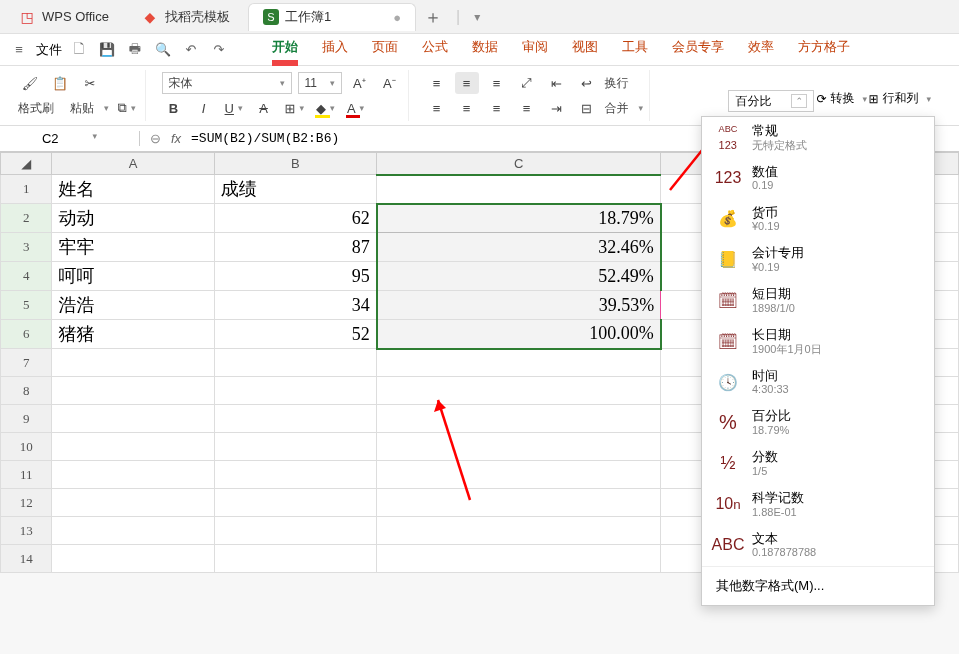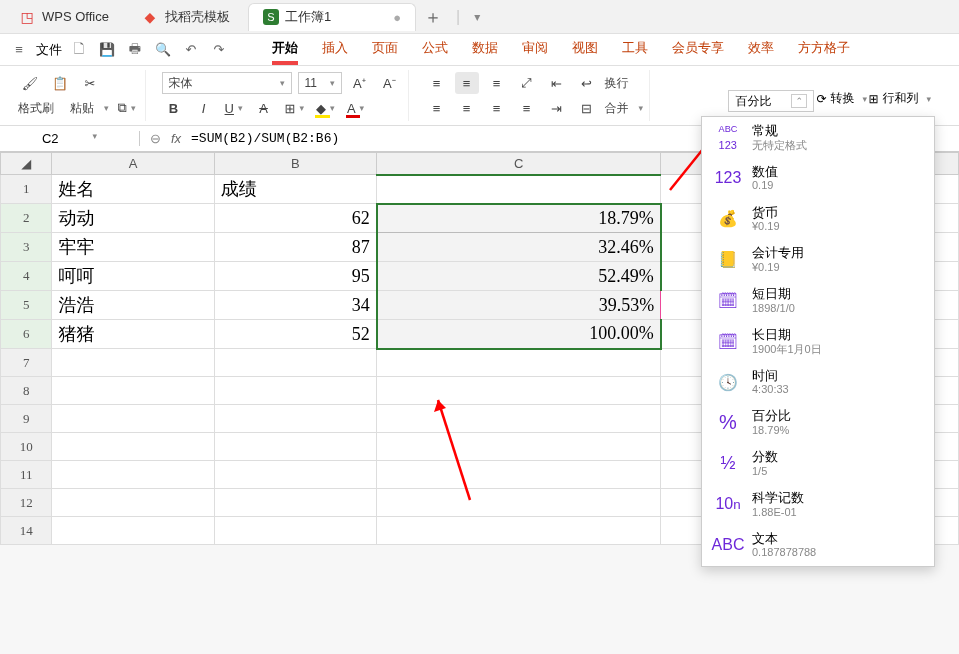"开始" .menu-tab.active { border-bottom: 4px solid #ef4444 -> 6px solid #ef4444; color: #000000 -> #15803d }
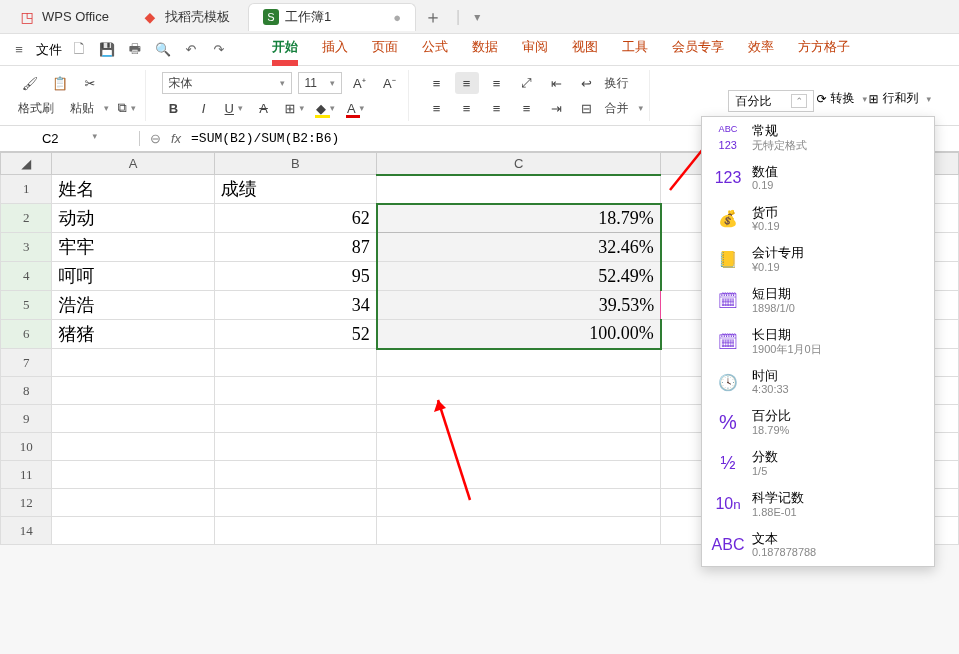"ABC" .fmt-ico { color: #6d28d9 -> #7f1d1d }
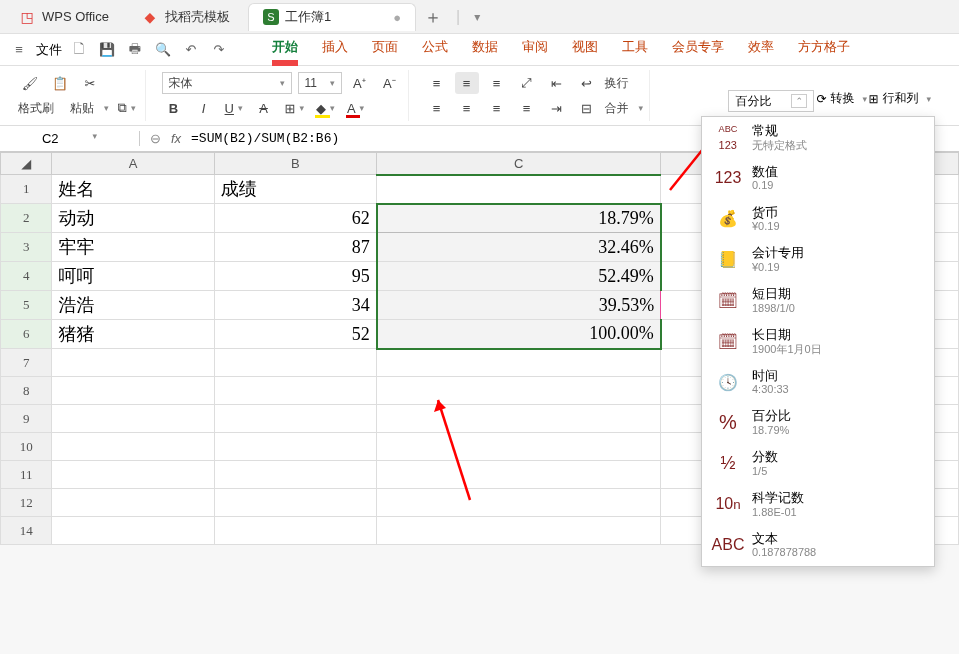"13" tr { html: none -> <tr> <td>13</td> <td></td> <td></td> <td></td> <td></td> <td></td> </tr> }
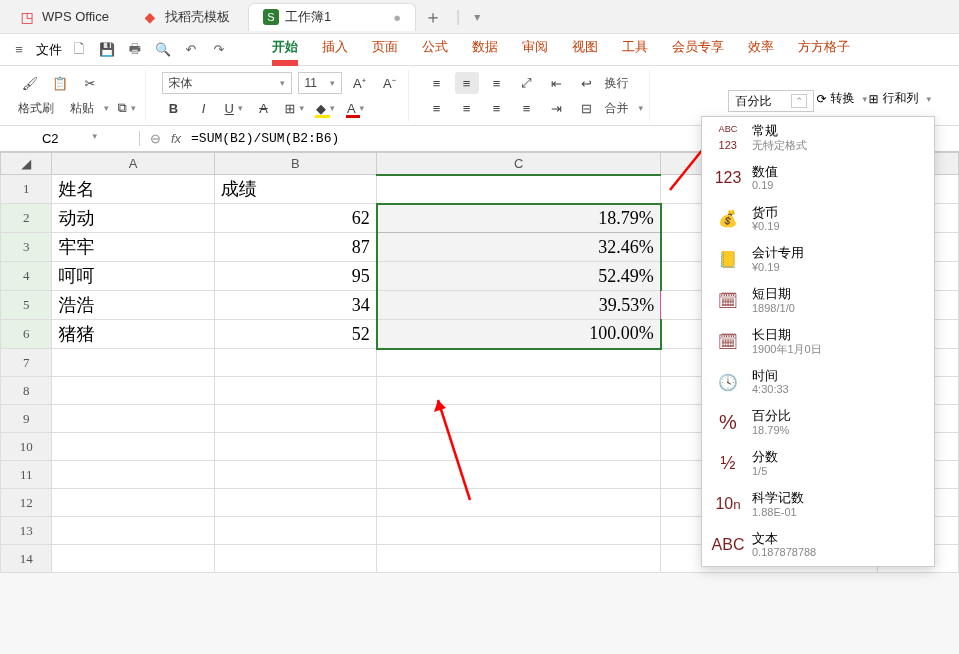"其他数字格式(M)..." div.fmt-footer { html: none -> <div><span>其他数字格式(M)...</span></div> }
